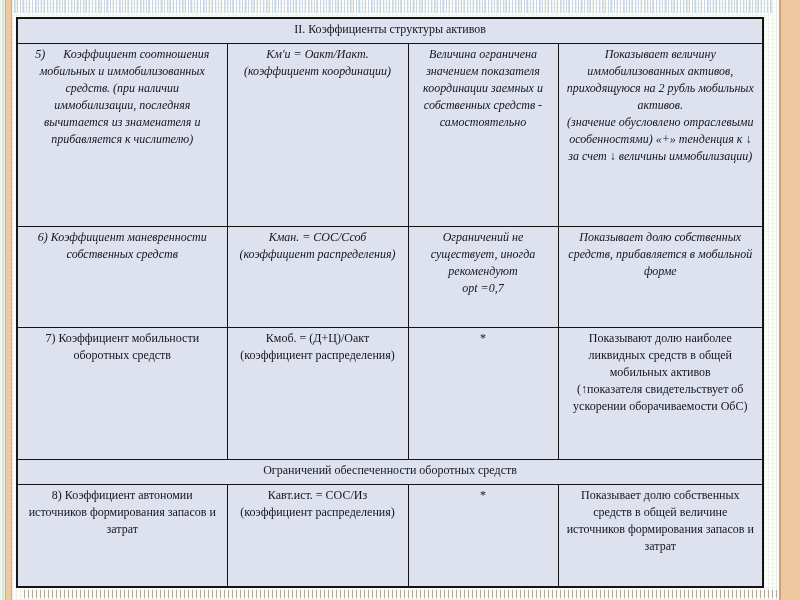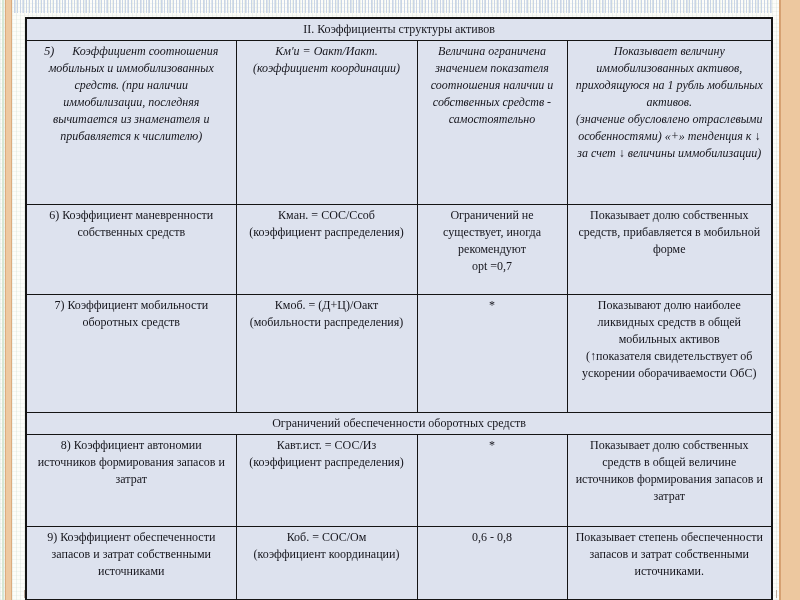"II. Коэффициенты структуры активов" .table-wrap { left: 25px -> 16px }
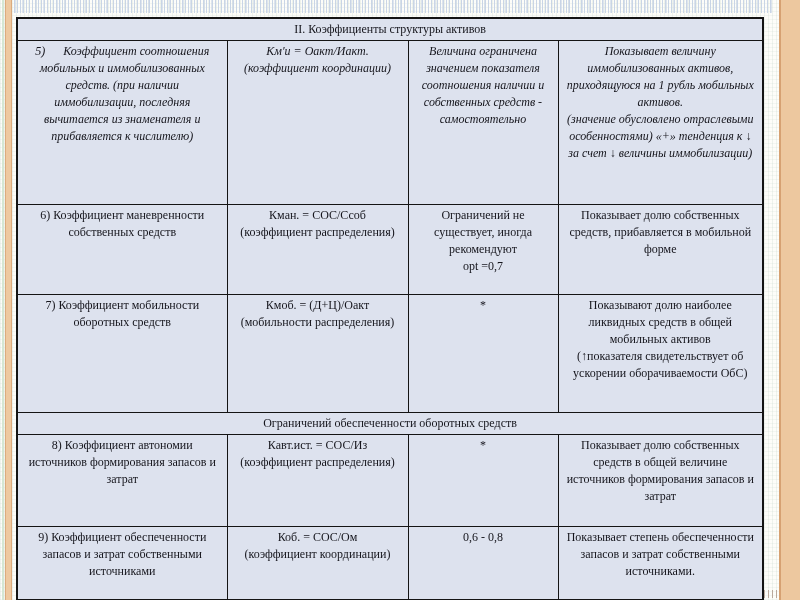"Величина ограничена значением показателя" td { text: соотношения наличии -> координации заемных }
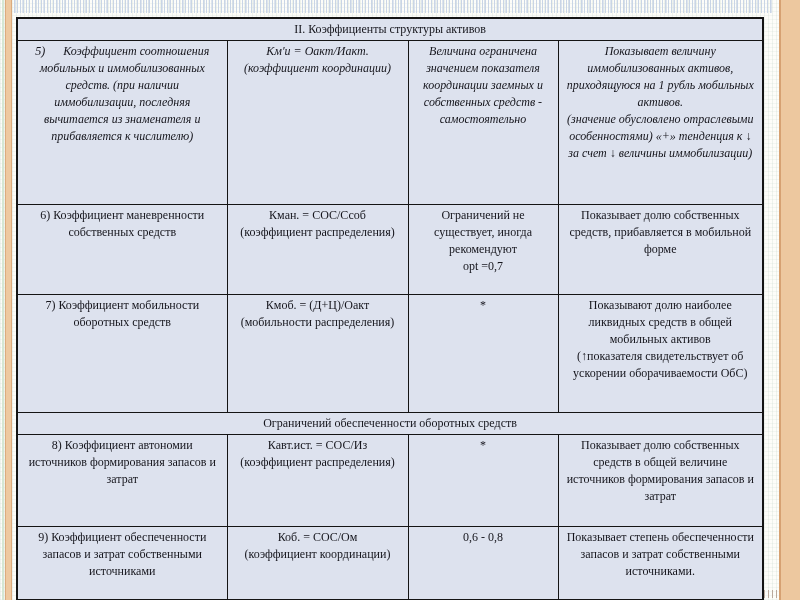"Показывает величину иммобилизованных" td { text: 1 -> 2 }
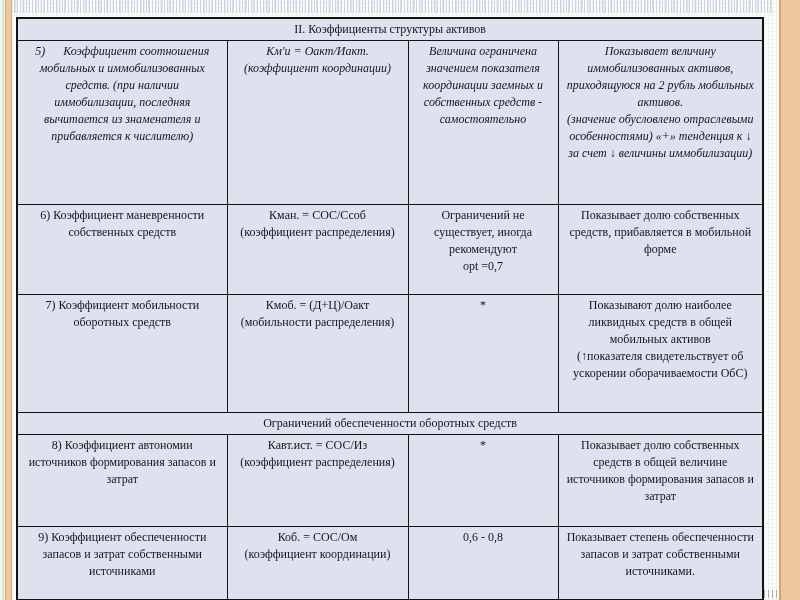"6) Коэффициент маневренности собственных" tr.r6 { font-style: none -> italic }
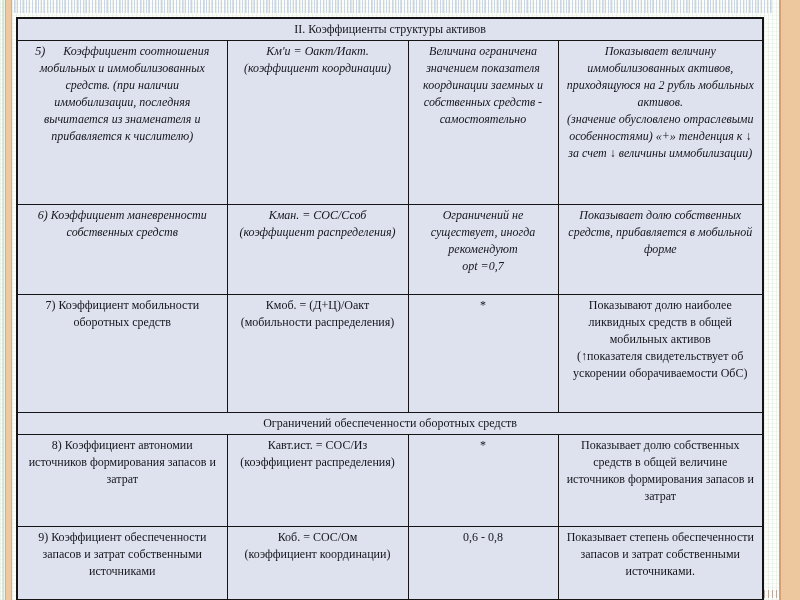"Кмоб. = (Д+Ц)/Оакт" td.pad1 { text: мобильности -> коэффициент }
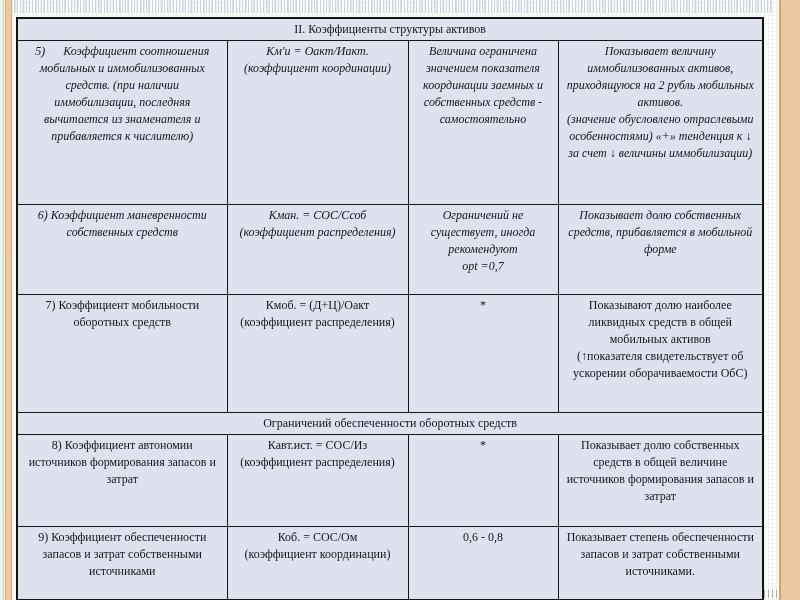"9) Коэффициент обеспеченности запасов и" tr.r9 { html: <tr> <td>9) Коэффициент обеспеченности запасов и затрат собственными источниками</td> <td>Коб. = СОС/Ом (коэффициент координации)</td> <td>0,6 - 0,8</td> <td>Показывает степень обеспеченности запасов и затрат собственными источниками.</td> </tr> -> none }
